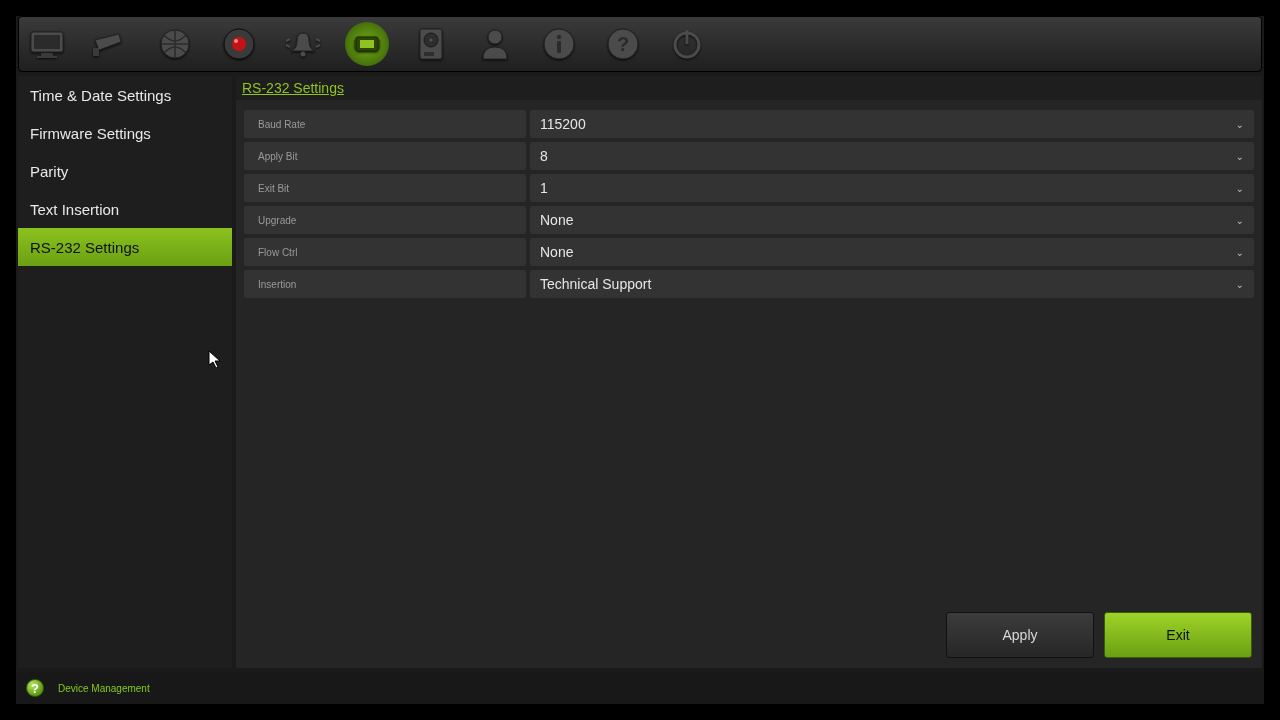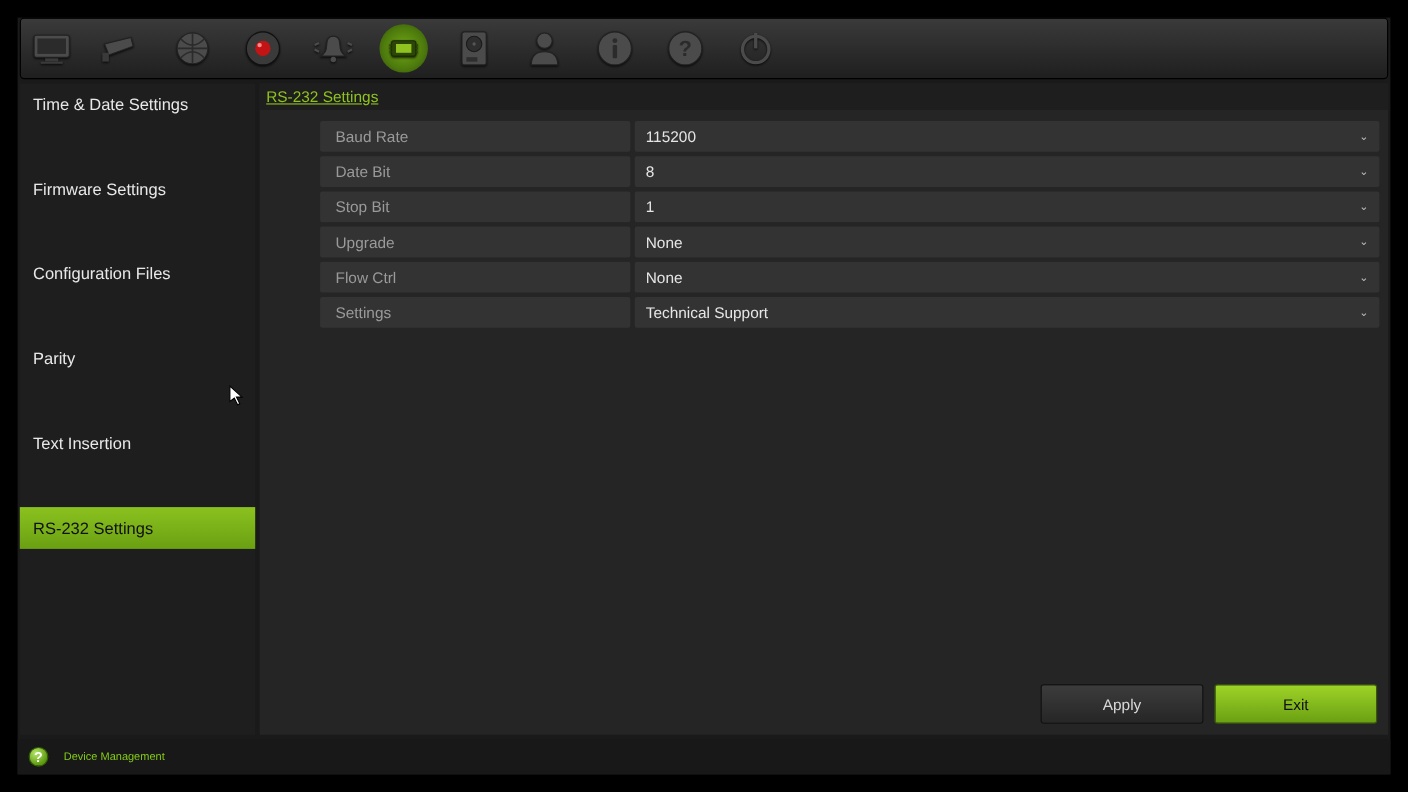"Time & Date Settings" .sidebar { gap: 39px -> none }
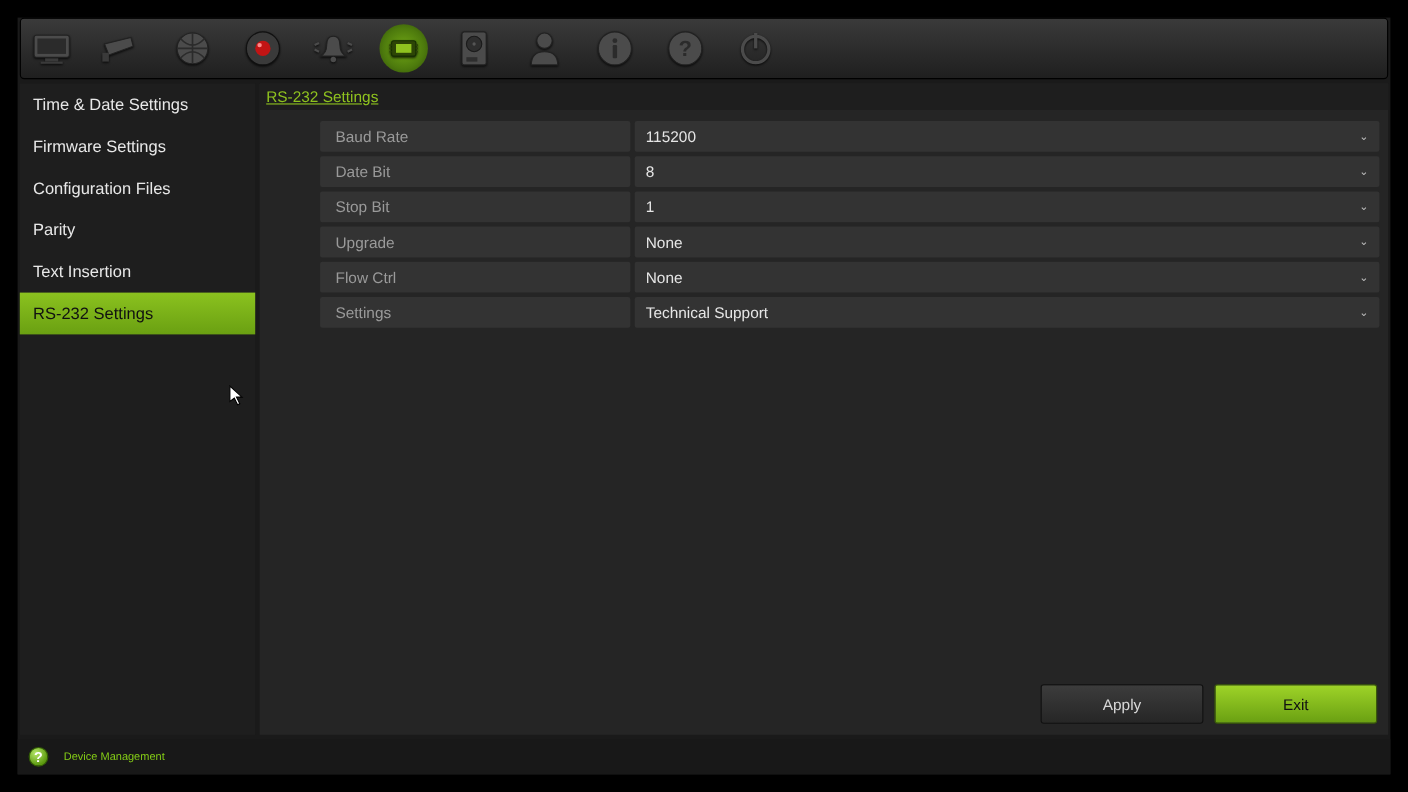"Baud Rate" .form-label { font-size: 14px -> 10px; margin-left: 47px -> none }
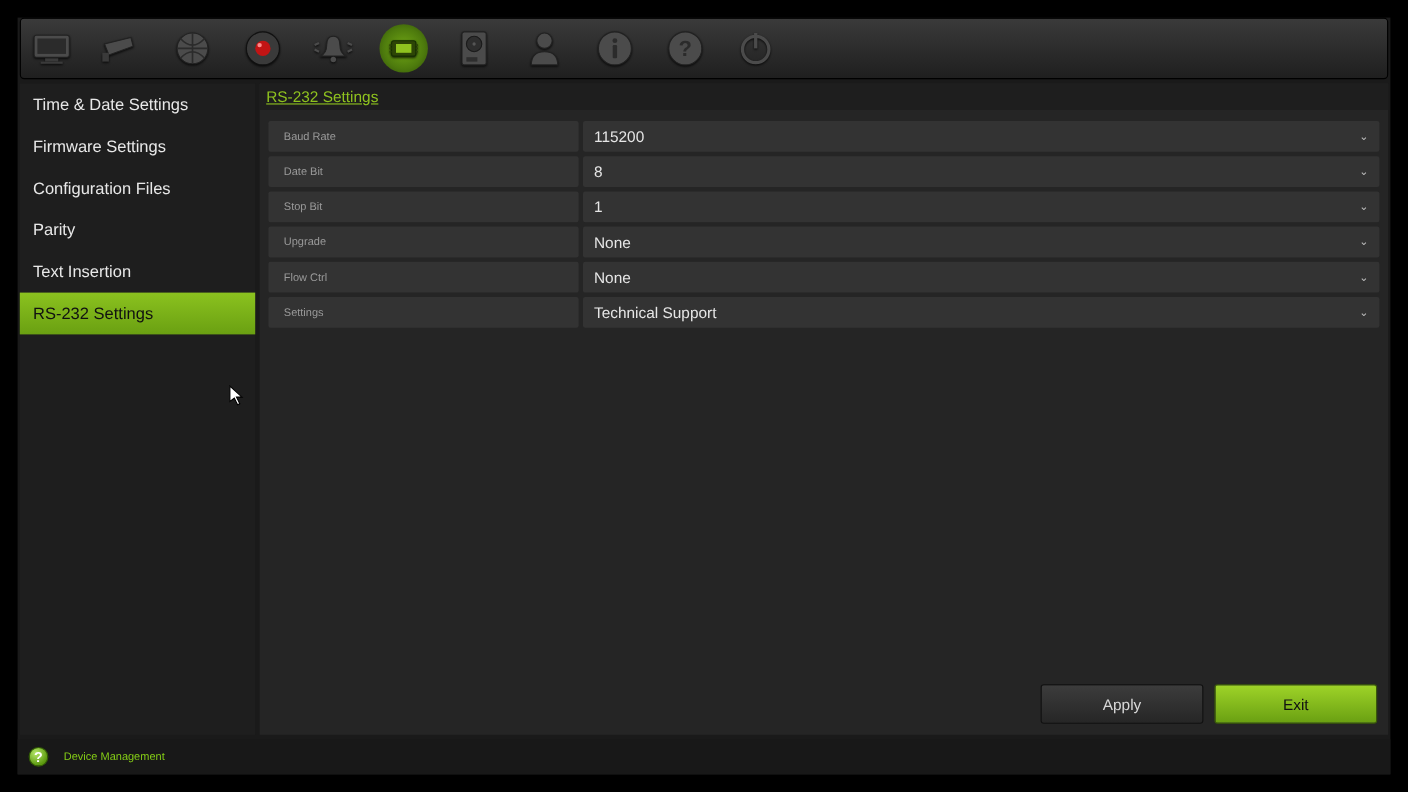"Date Bit" div.form-label { text: Date -> Apply }
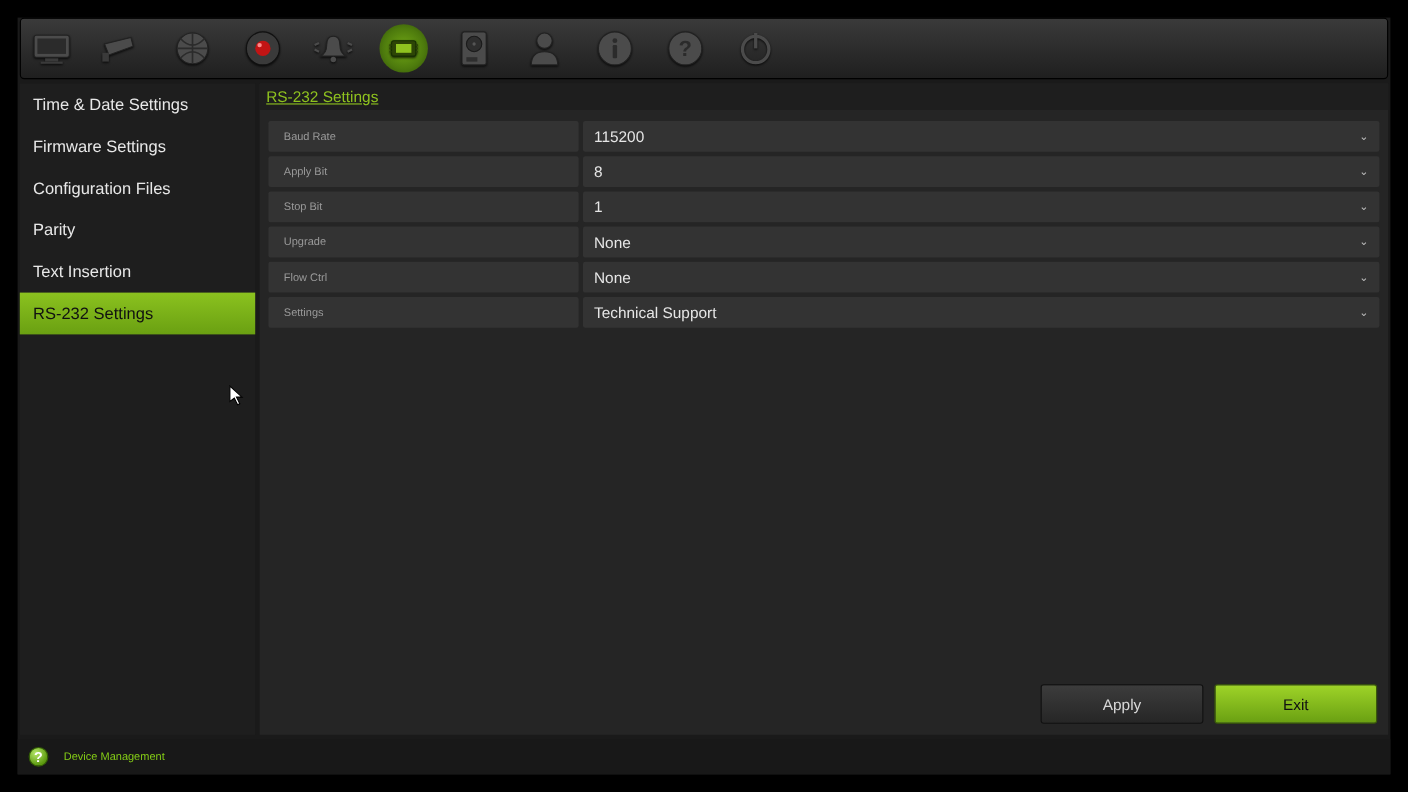"Configuration Files" div.sidebar-item { html: <div> <span>Configuration Files</span> </div> -> none }
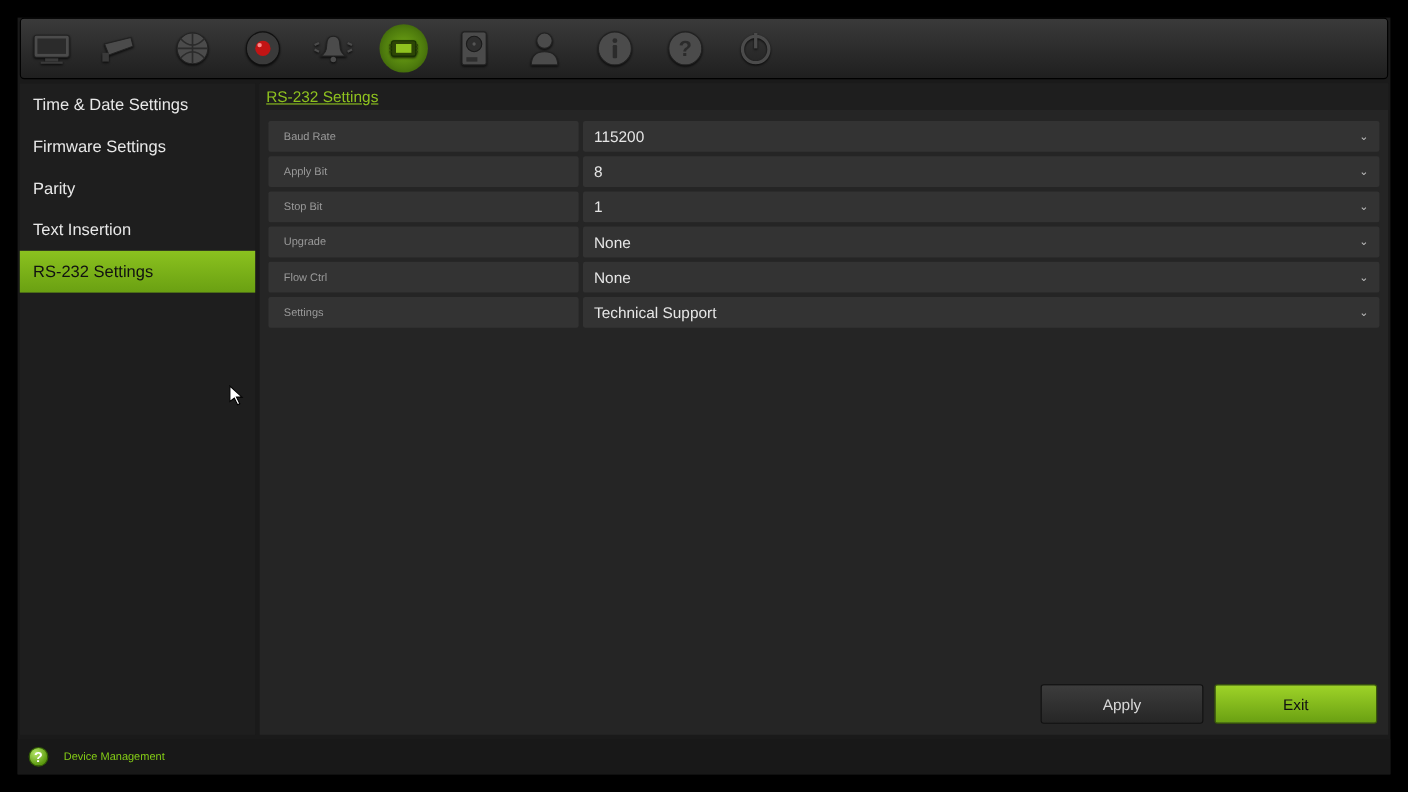"Stop Bit" div.form-label { text: Stop -> Exit }
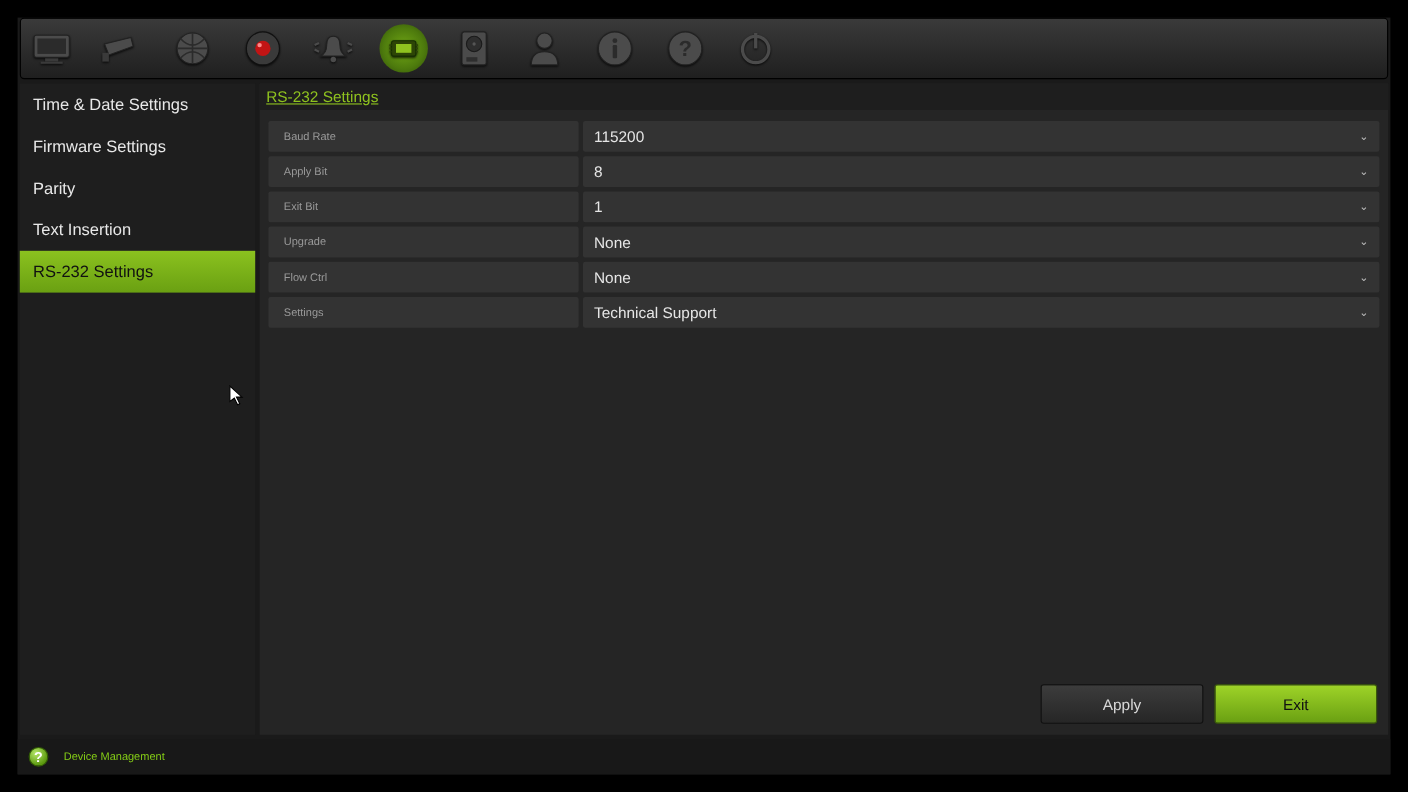"Settings" div.form-label { text: Settings -> Insertion }
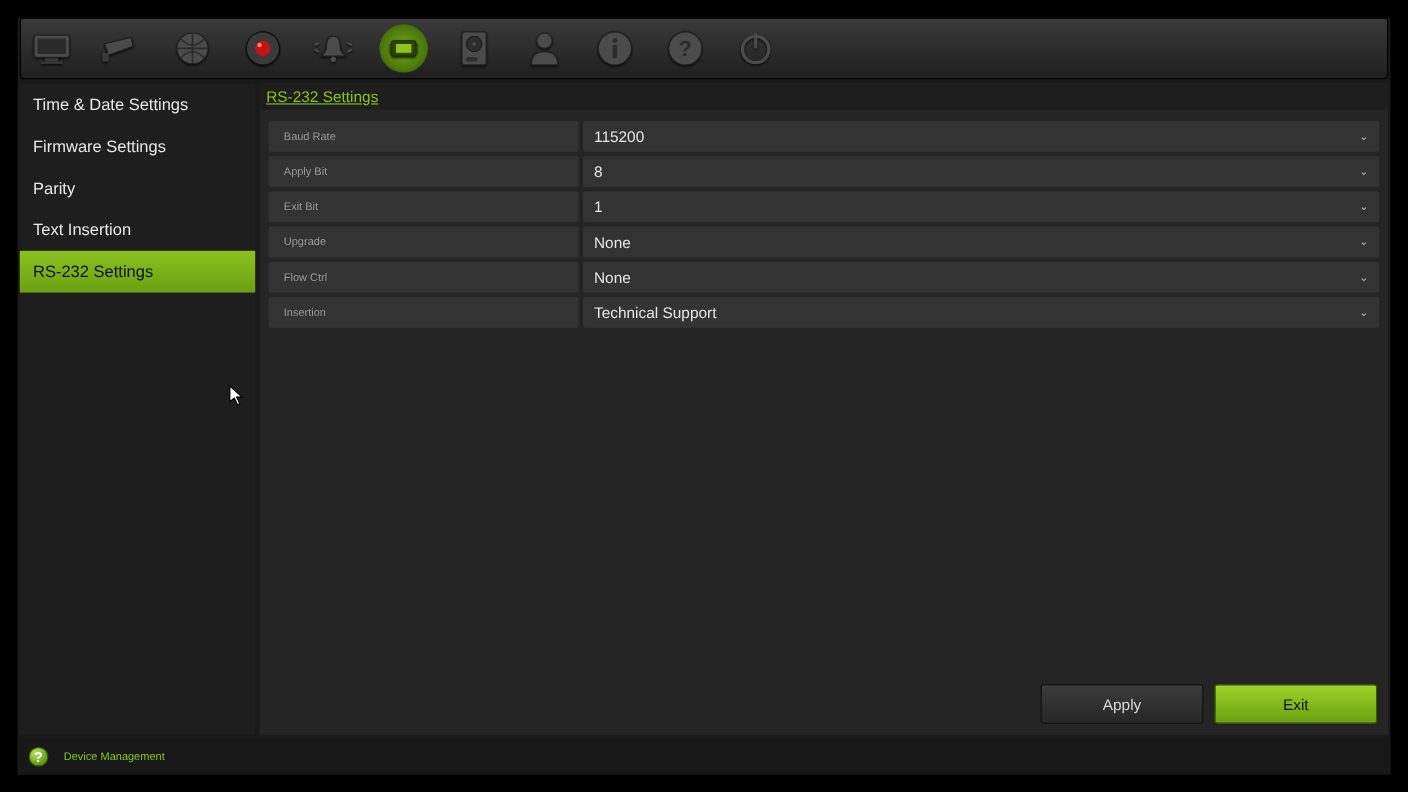"Apply" .btn { height: 36px -> 46px }
